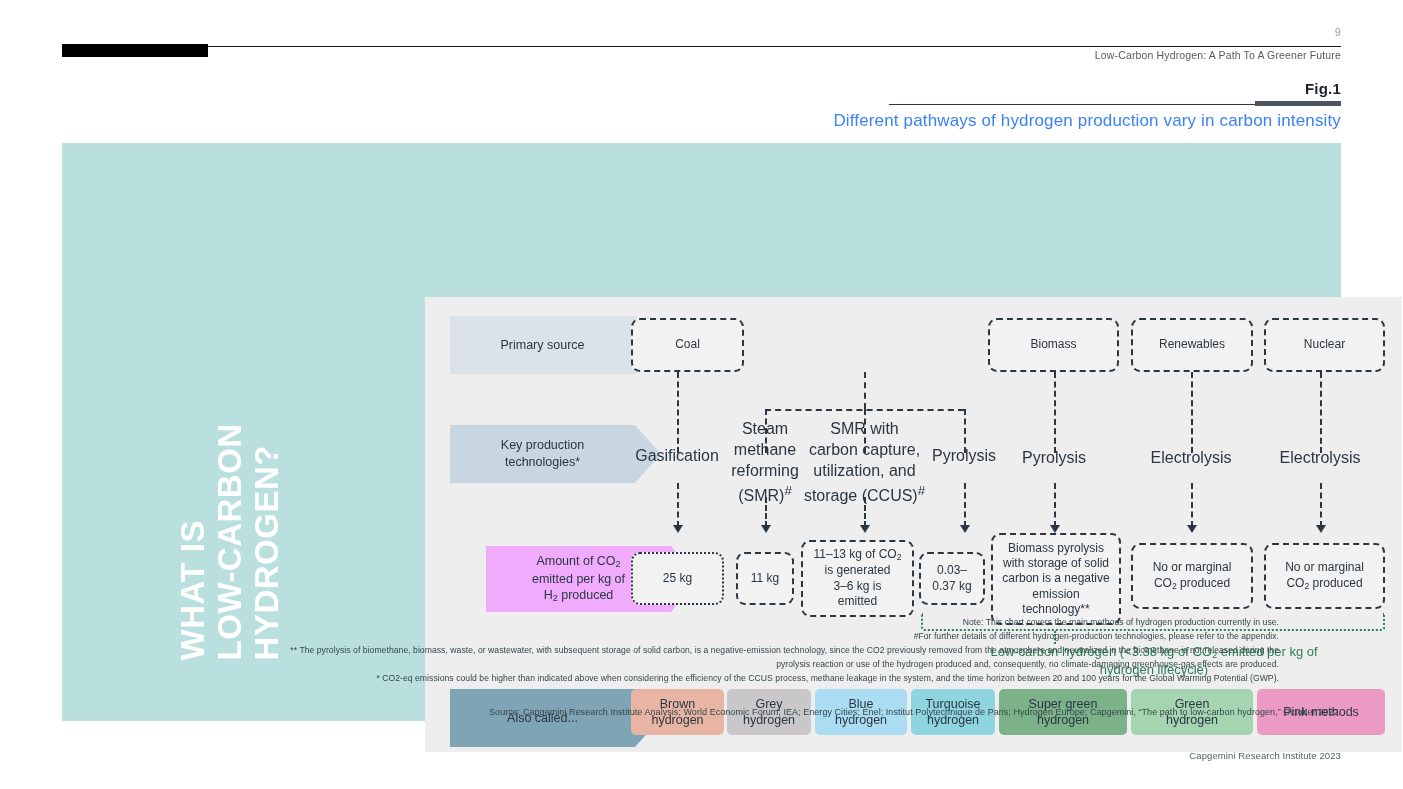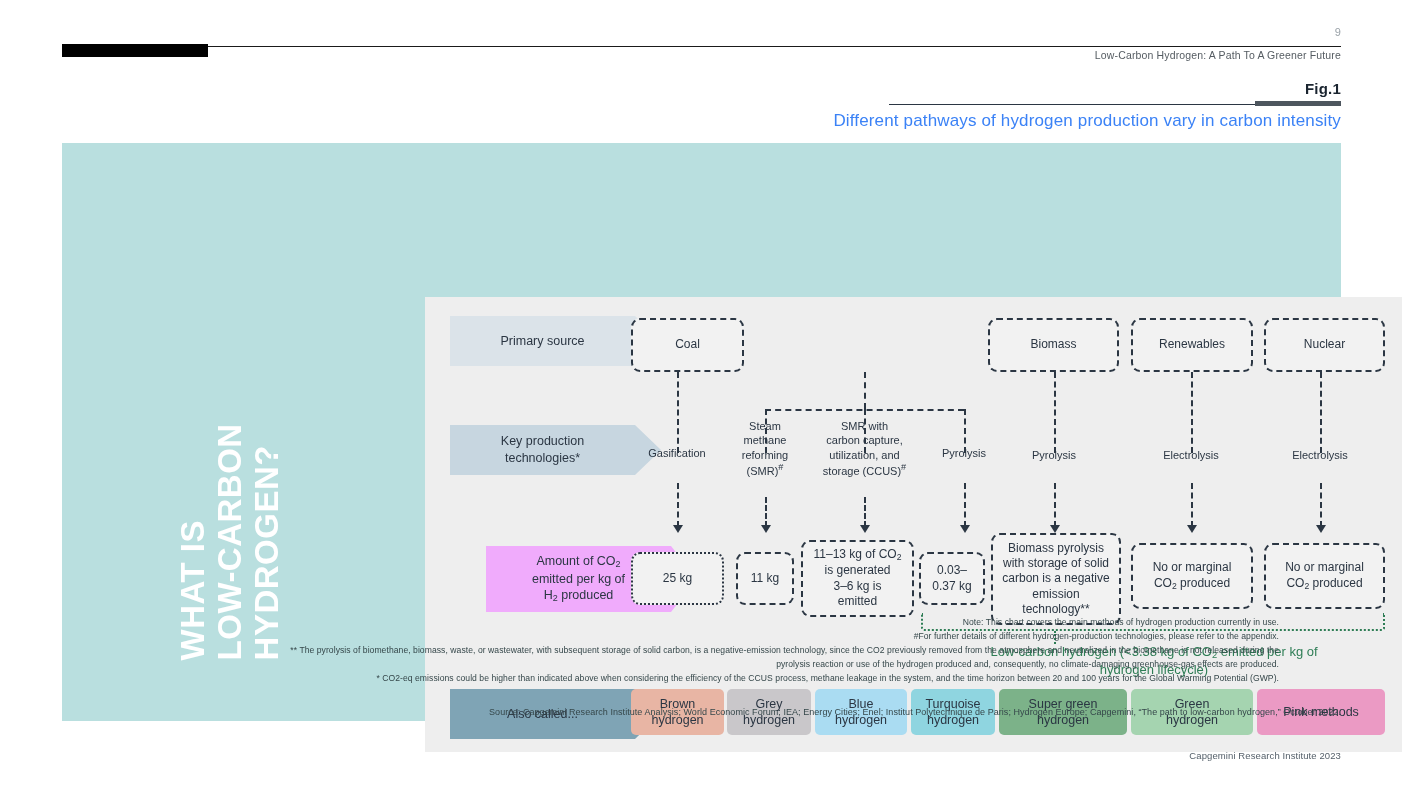"Primary source" .chev { height: 50px -> 58px }
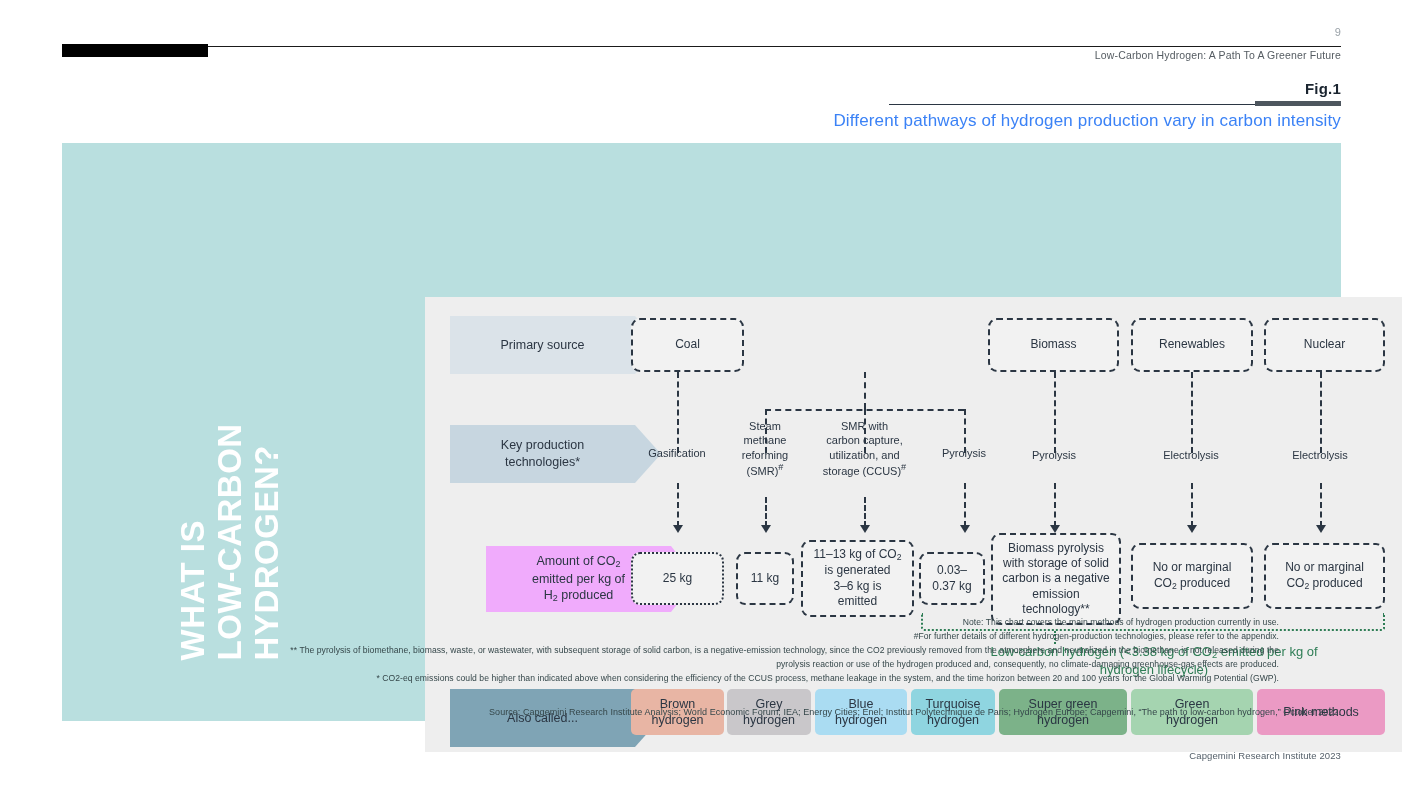"Steam" .tech { font-size: 11px -> 16px }
